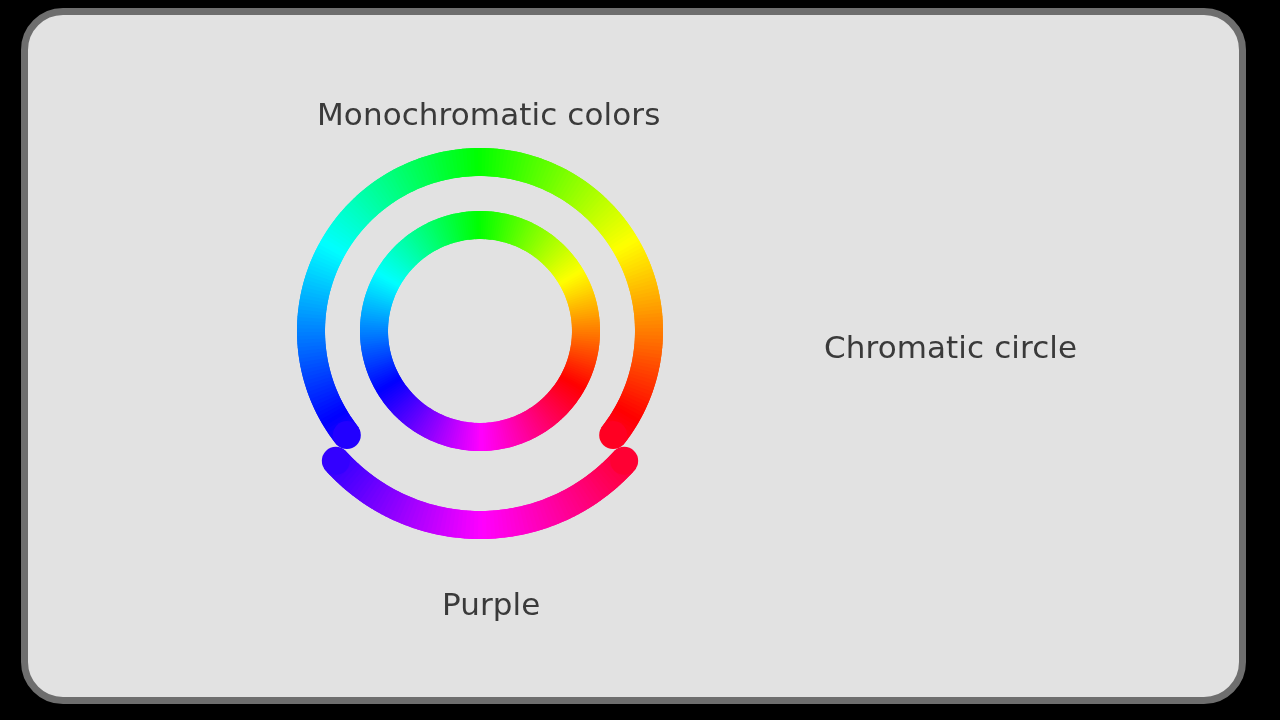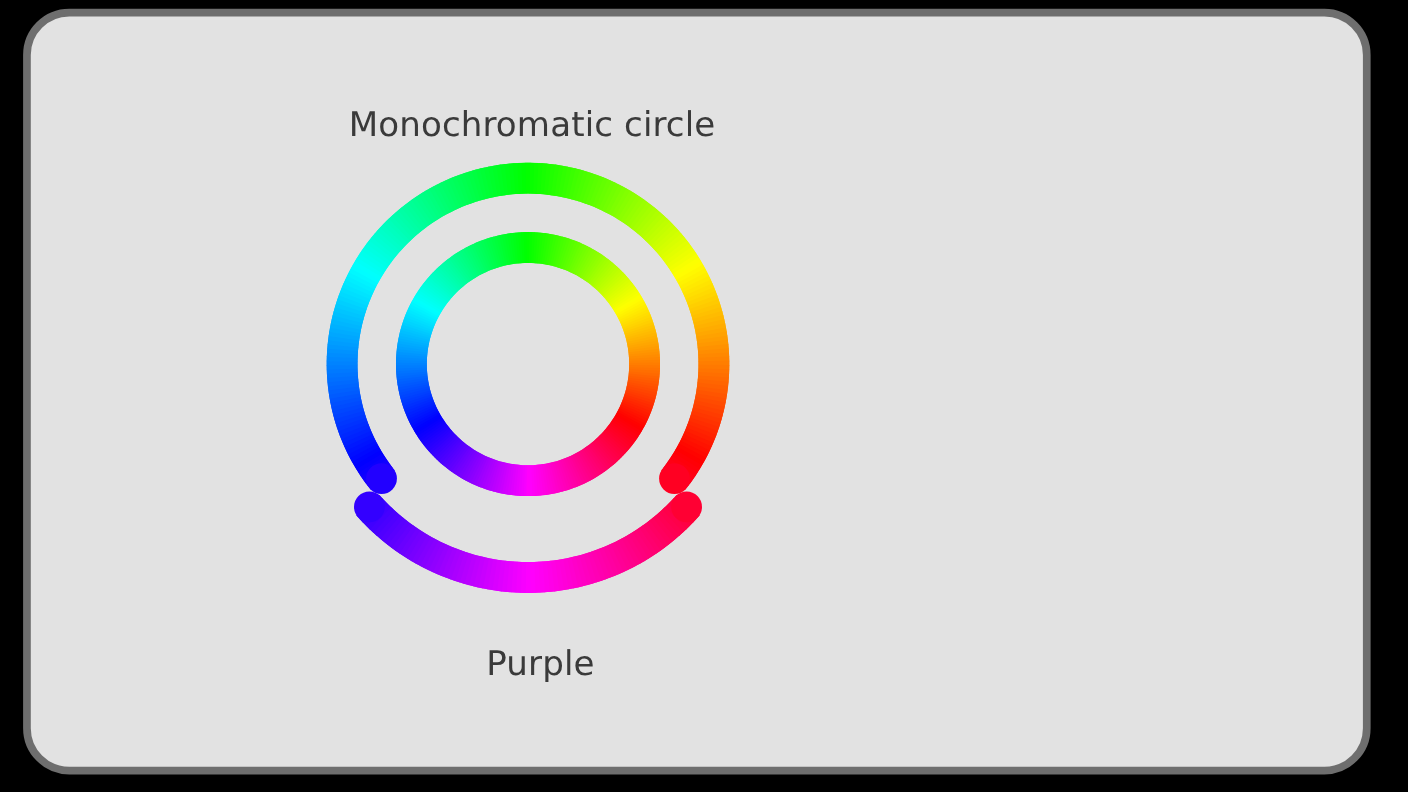"Monochromatic circle" div.label { text: circle -> colors }
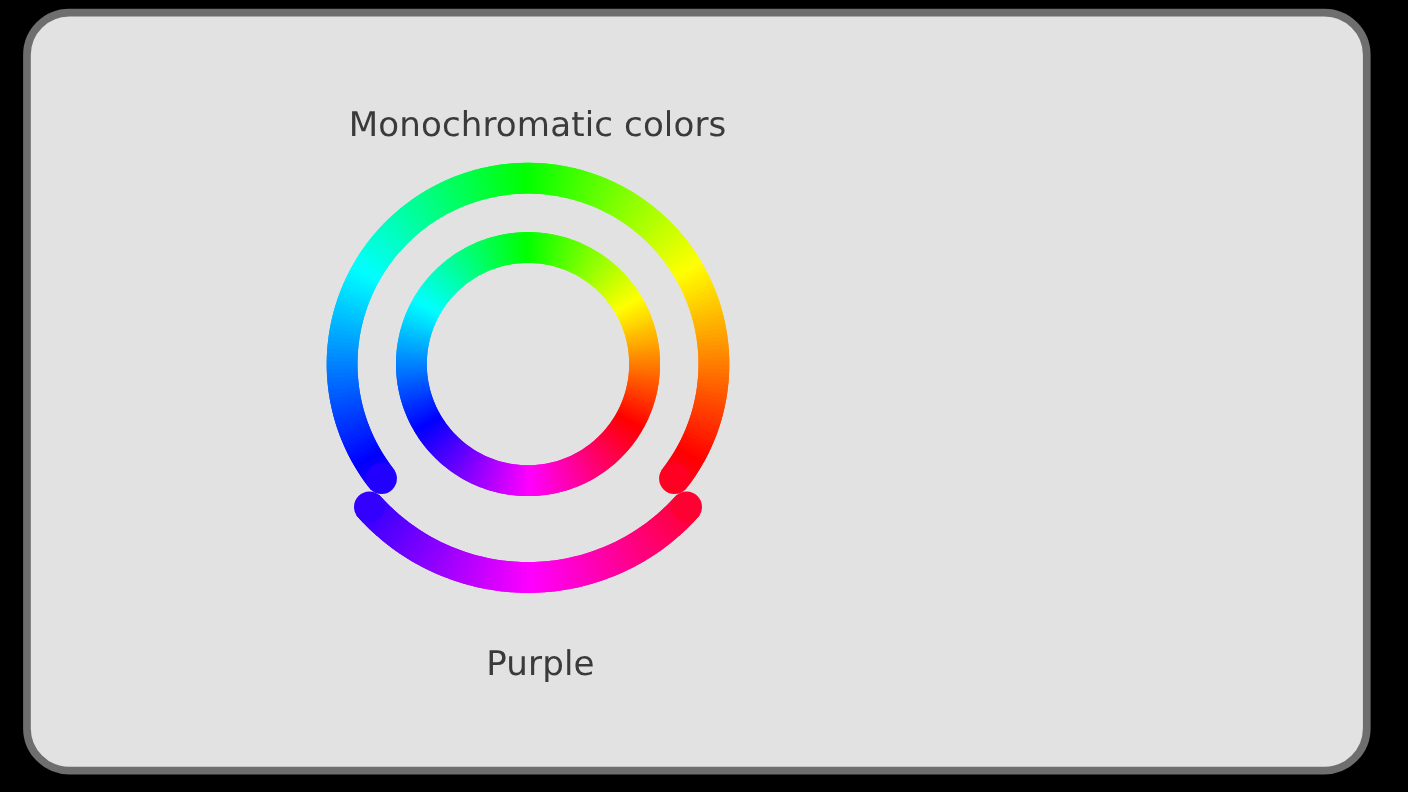"Chromatic circle" div.label { html: none -> <div>Chromatic circle</div> }
